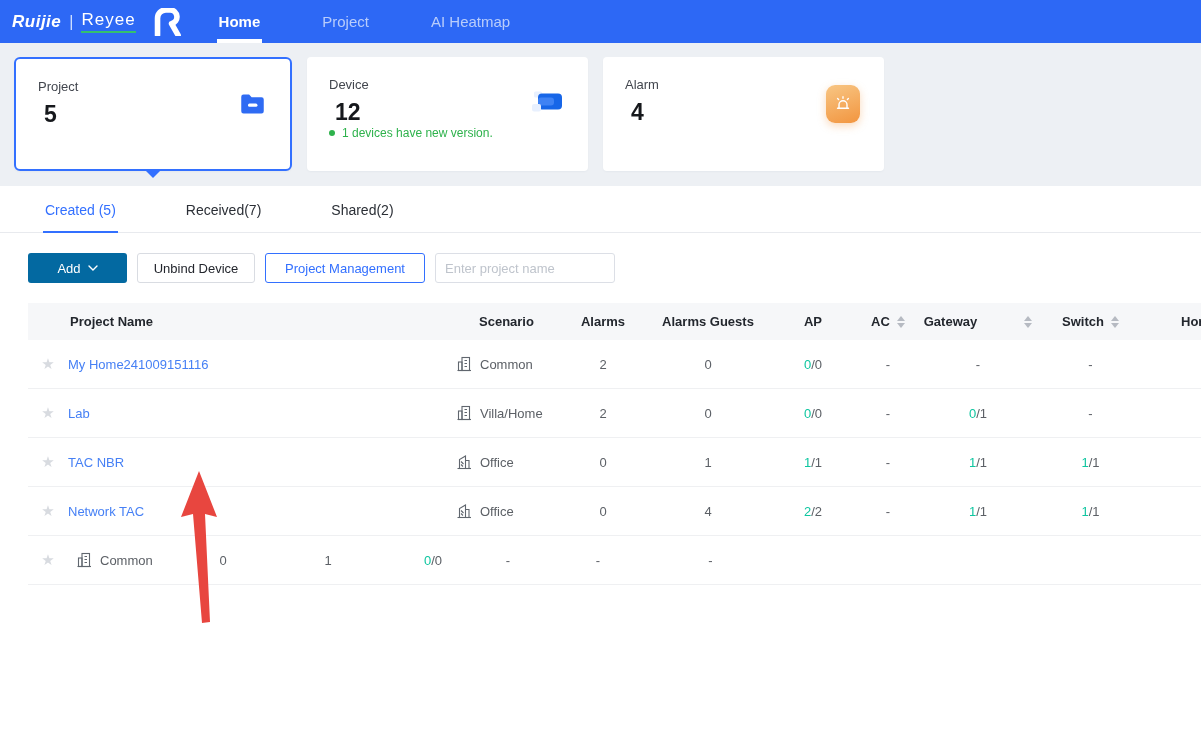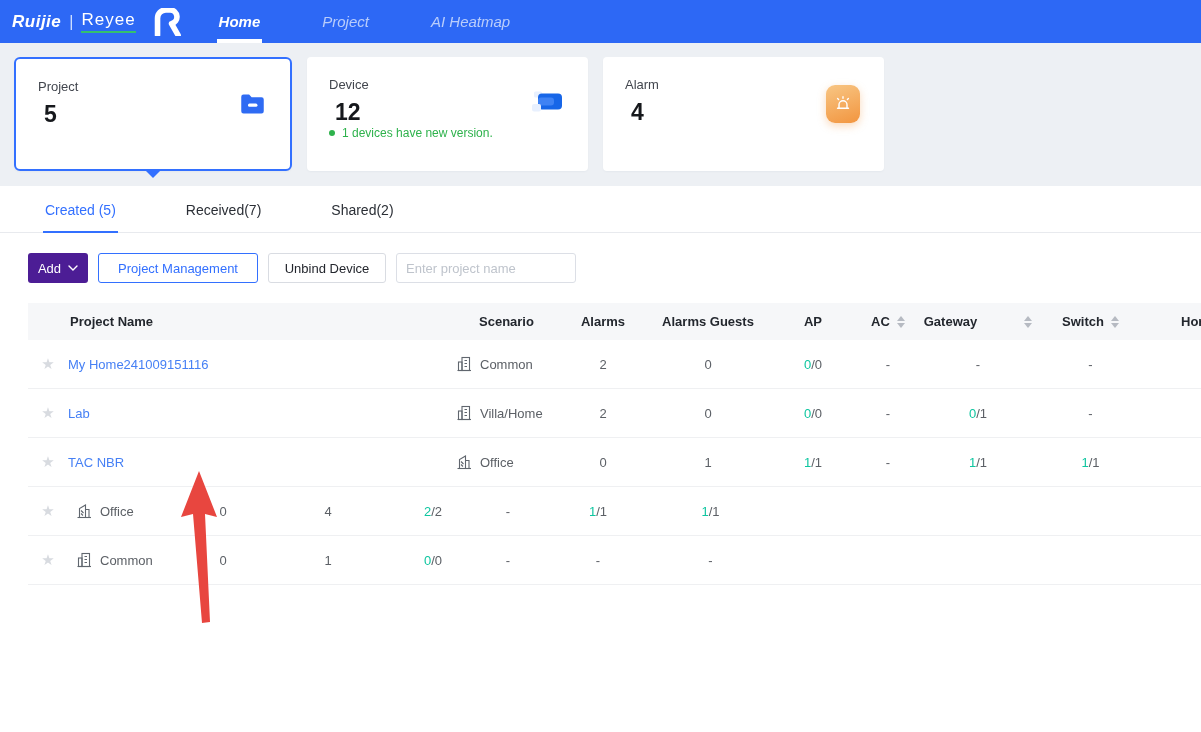"Home" .nav-item { font-style: italic -> none }
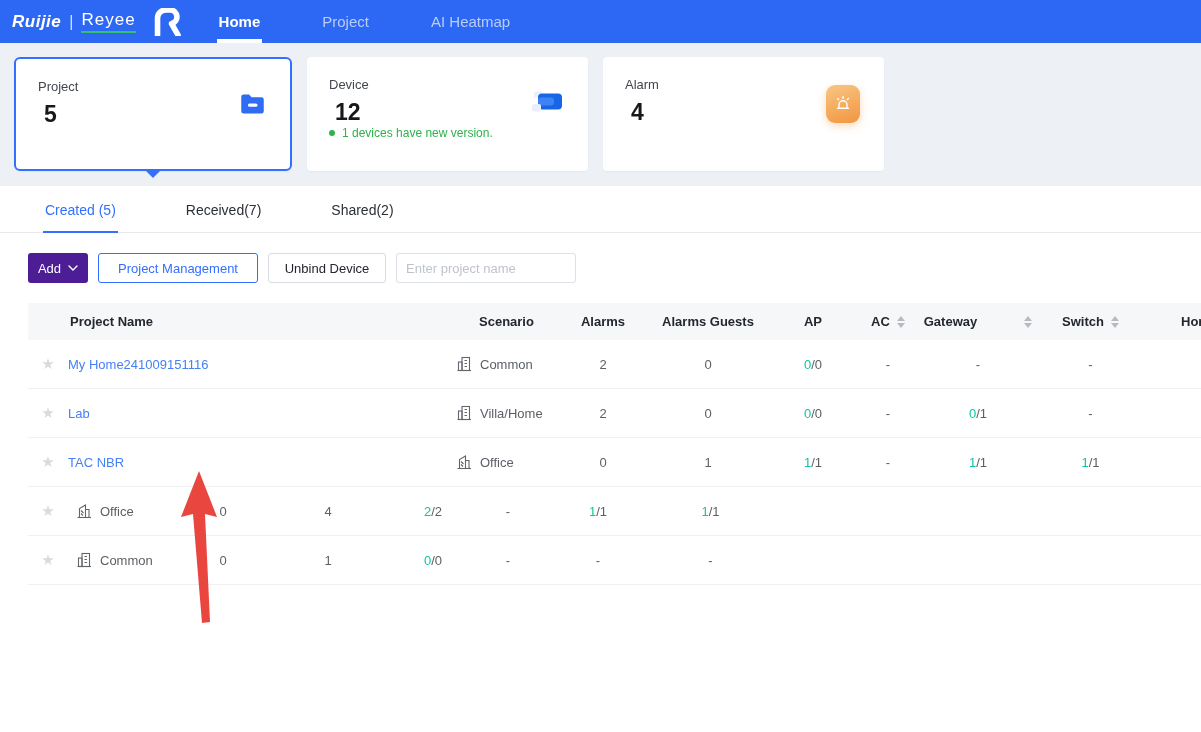"Add" .btn-add { background: #4c1d95 -> #0369a1; width: 60px -> 99px }
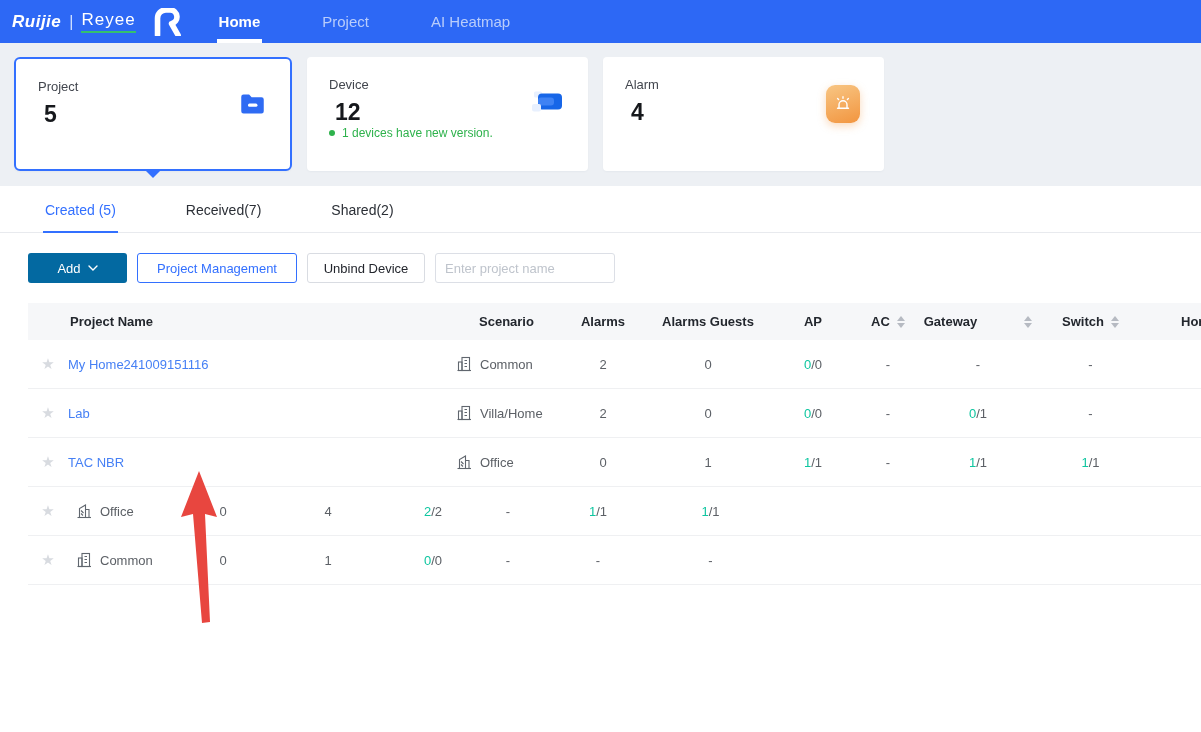"Project Management" div.btn { order: before "Unbind Device" -> after "Unbind Device" }
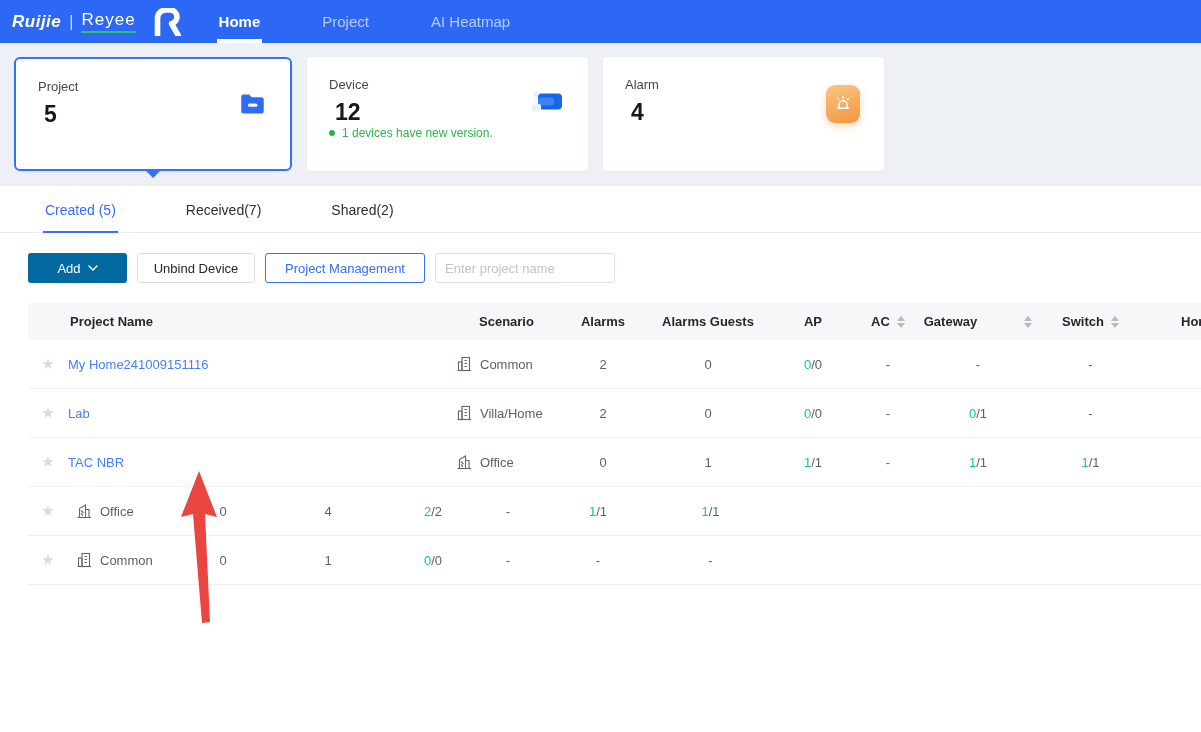"Network TAC" div.td { html: none -> <div> <a>Network TAC</a> </div> }
